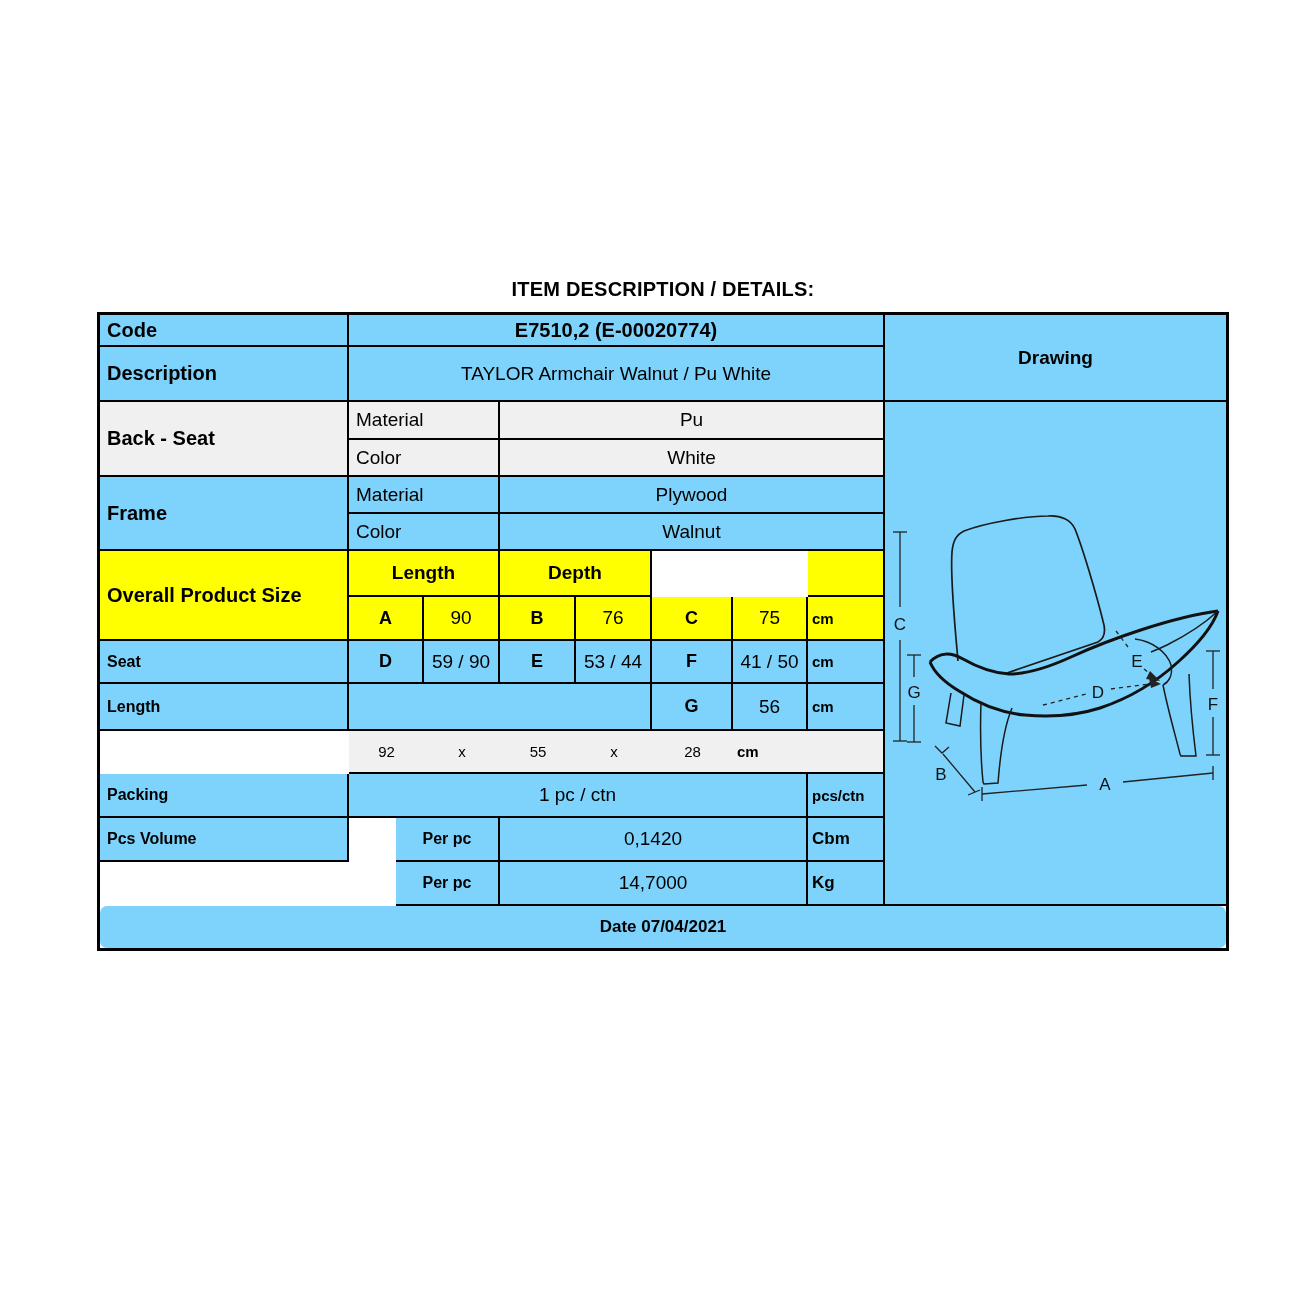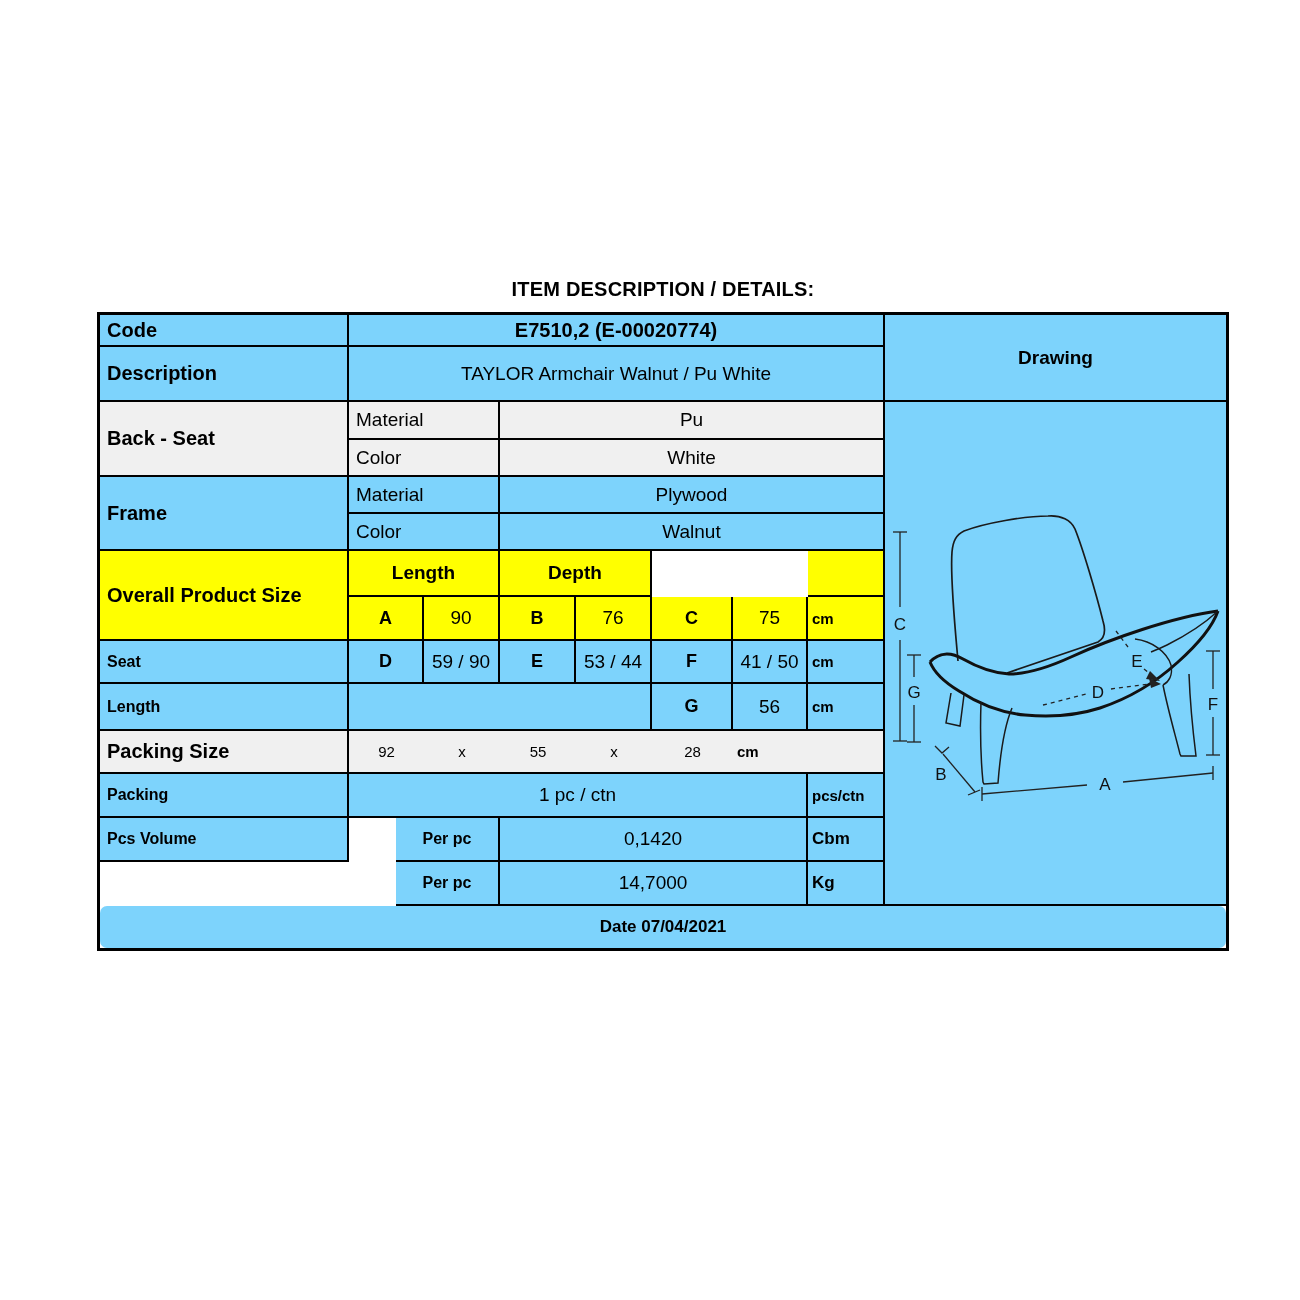"Packing Size" div.cell { html: <div>Packing Size</div> -> none }
